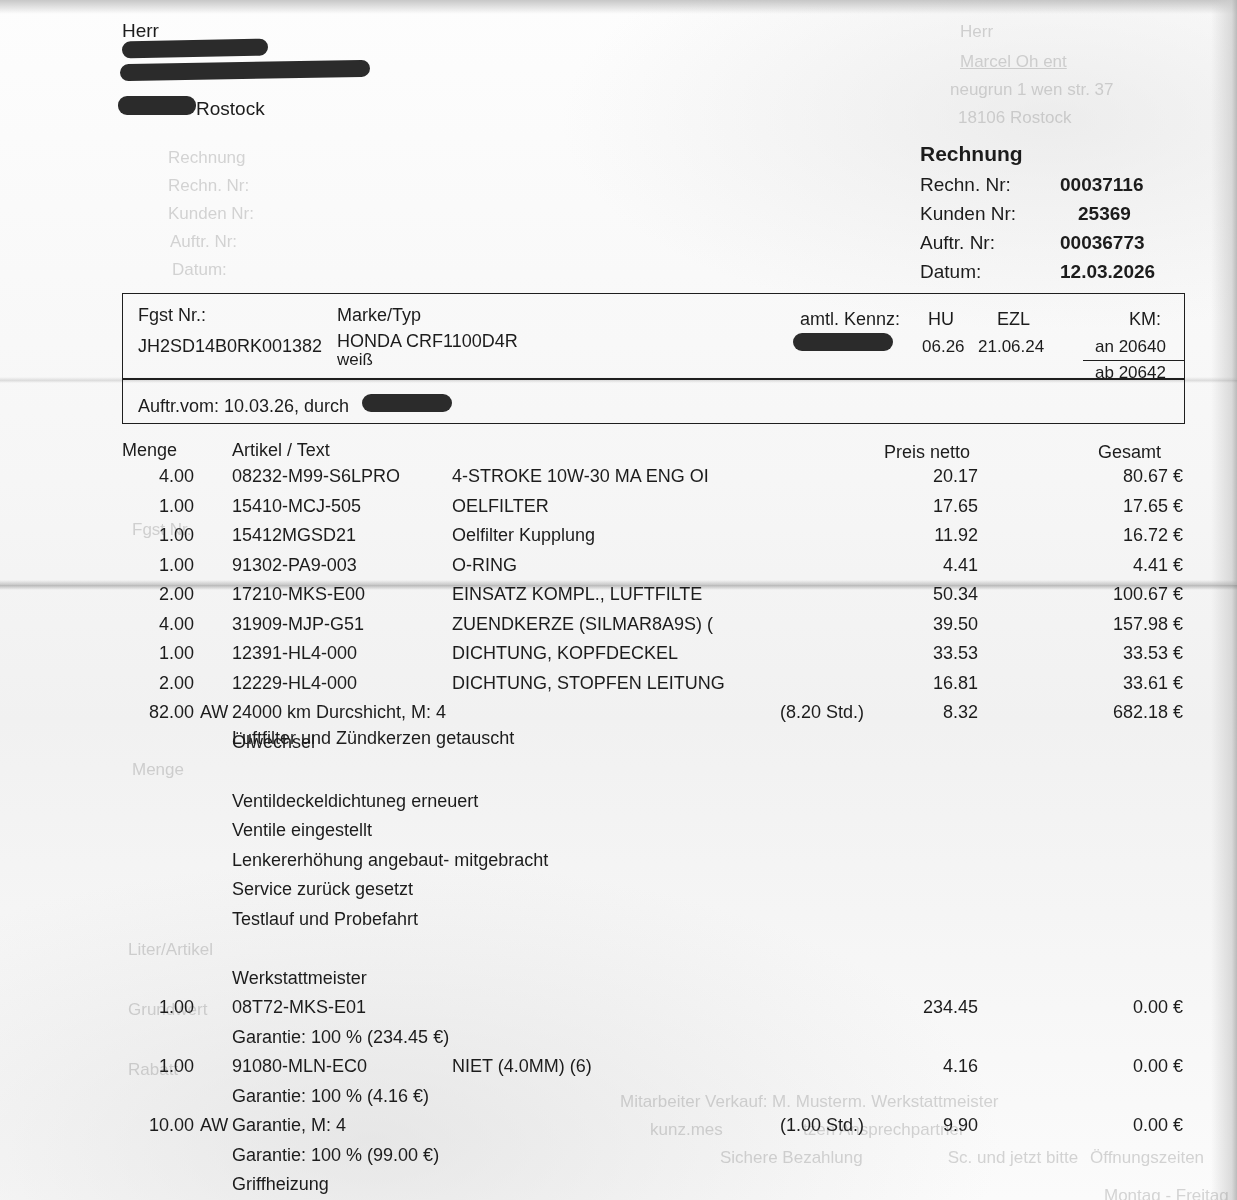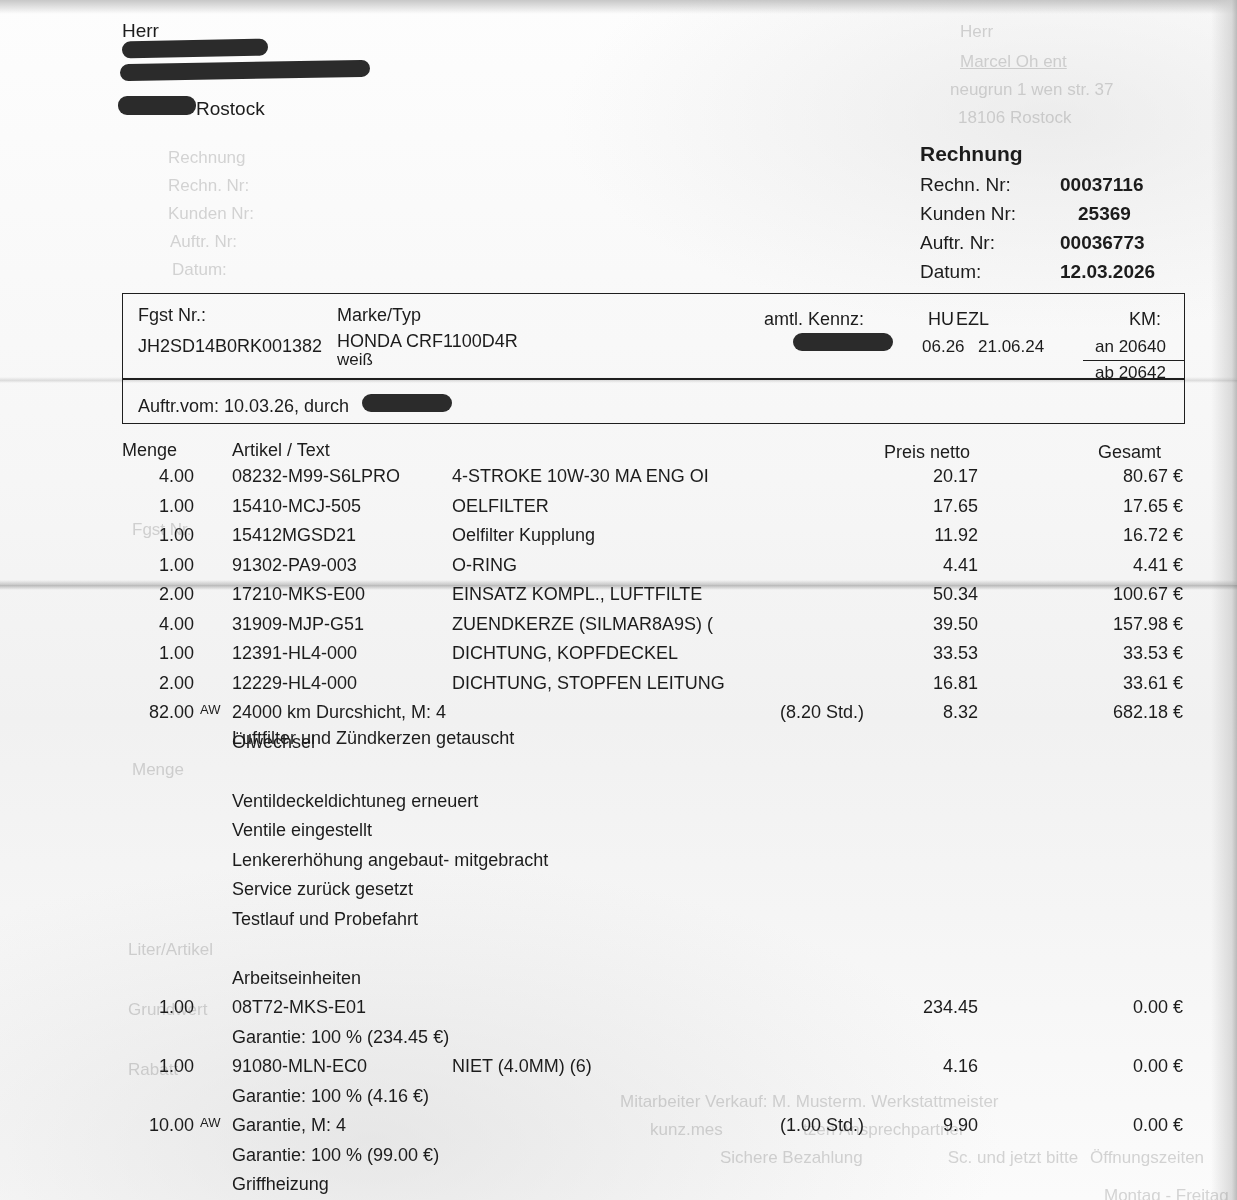"amtl. Kennz:" #kennz-lbl { left: 764px -> 800px }
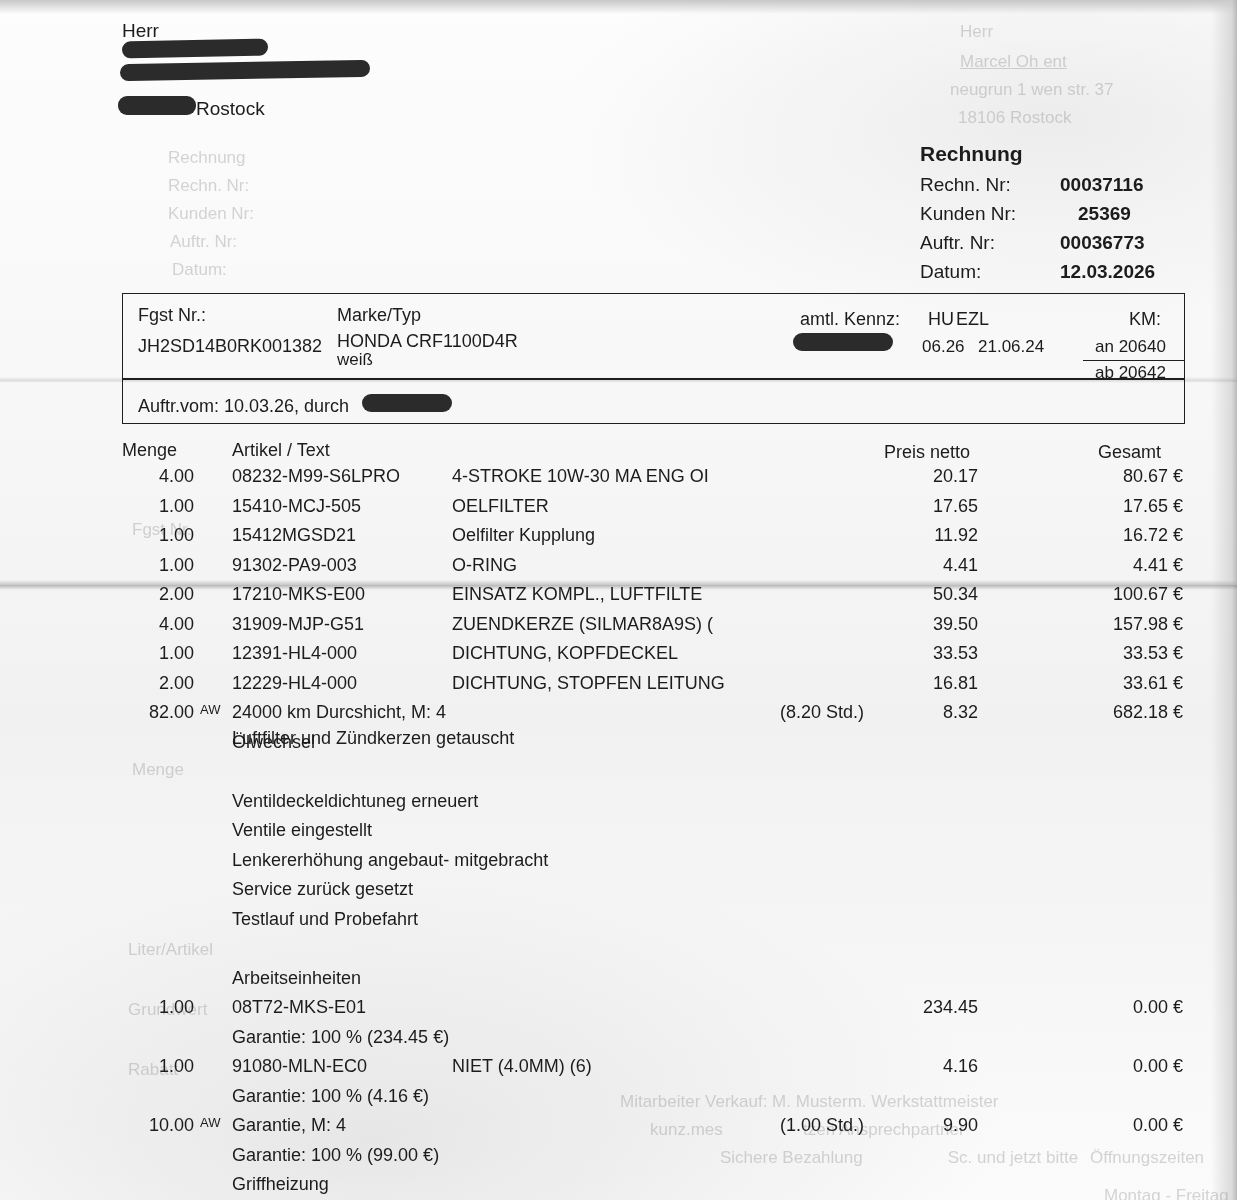"EZL" #ezl-lbl { left: 956px -> 997px }
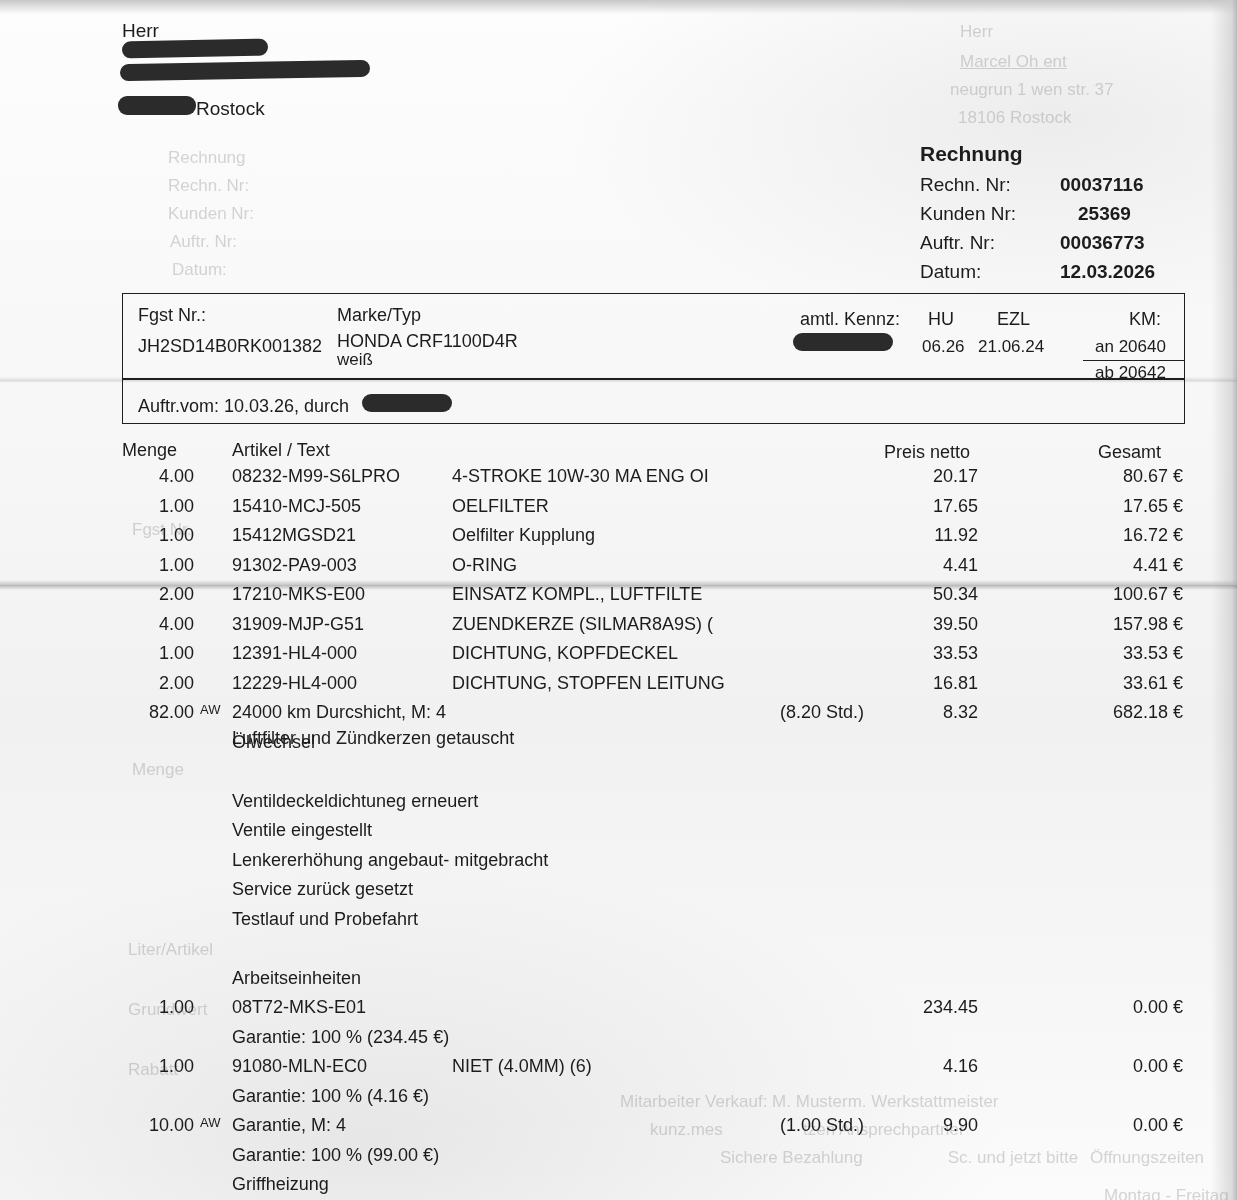"AW" .c-aw { font-size: 13px -> 18px }
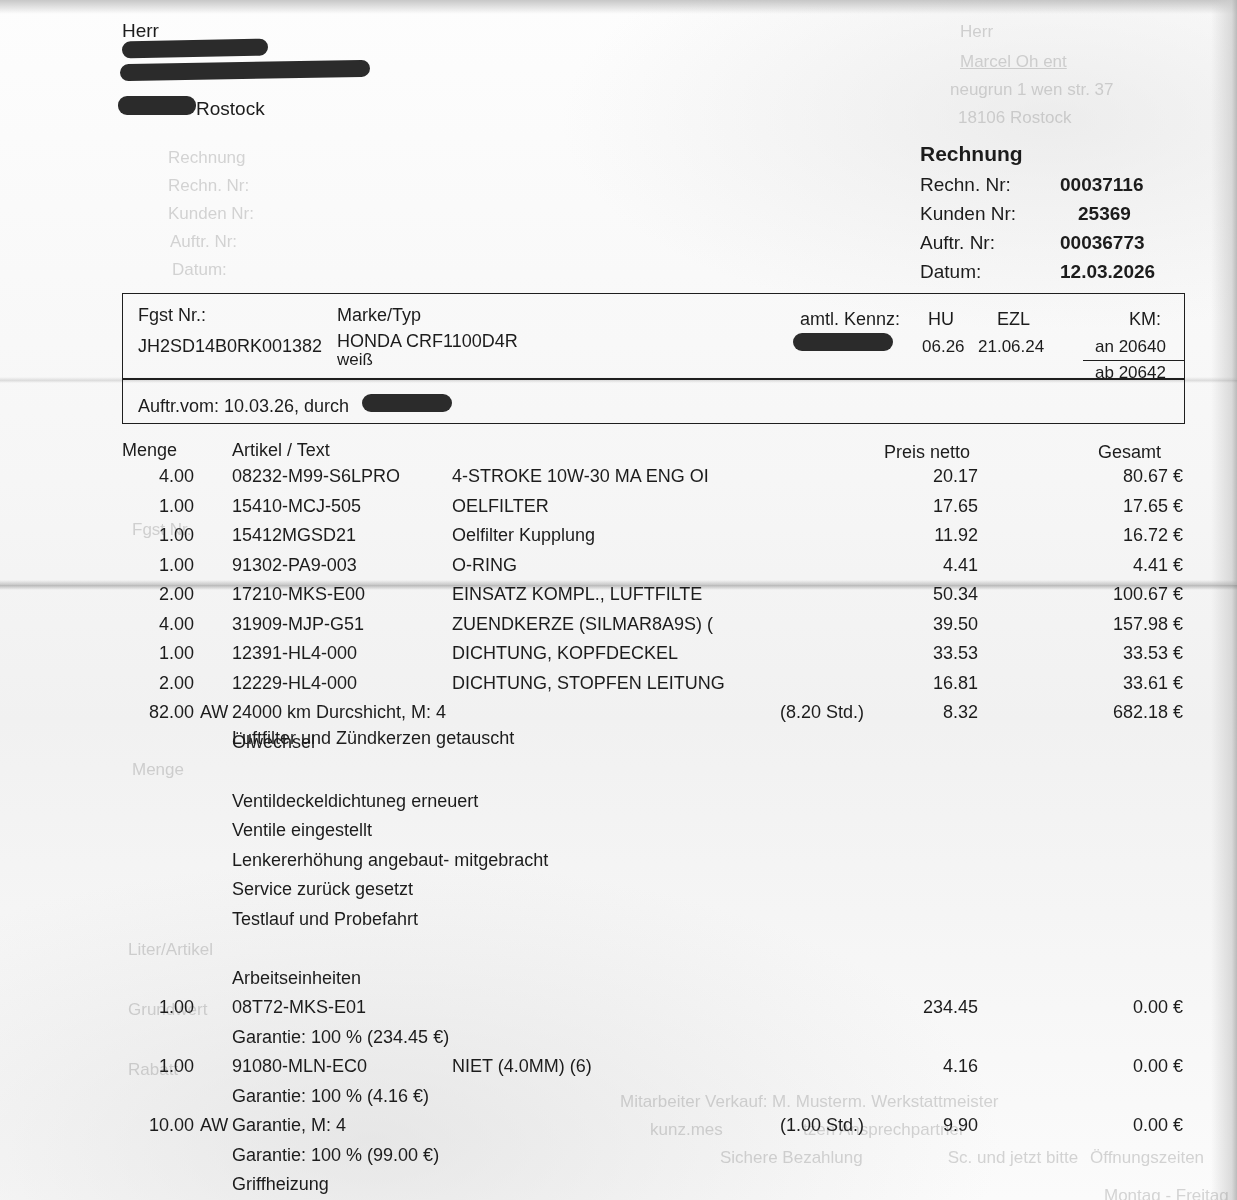"Arbeitseinheiten" div.note { text: Arbeitseinheiten -> Werkstattmeister }
